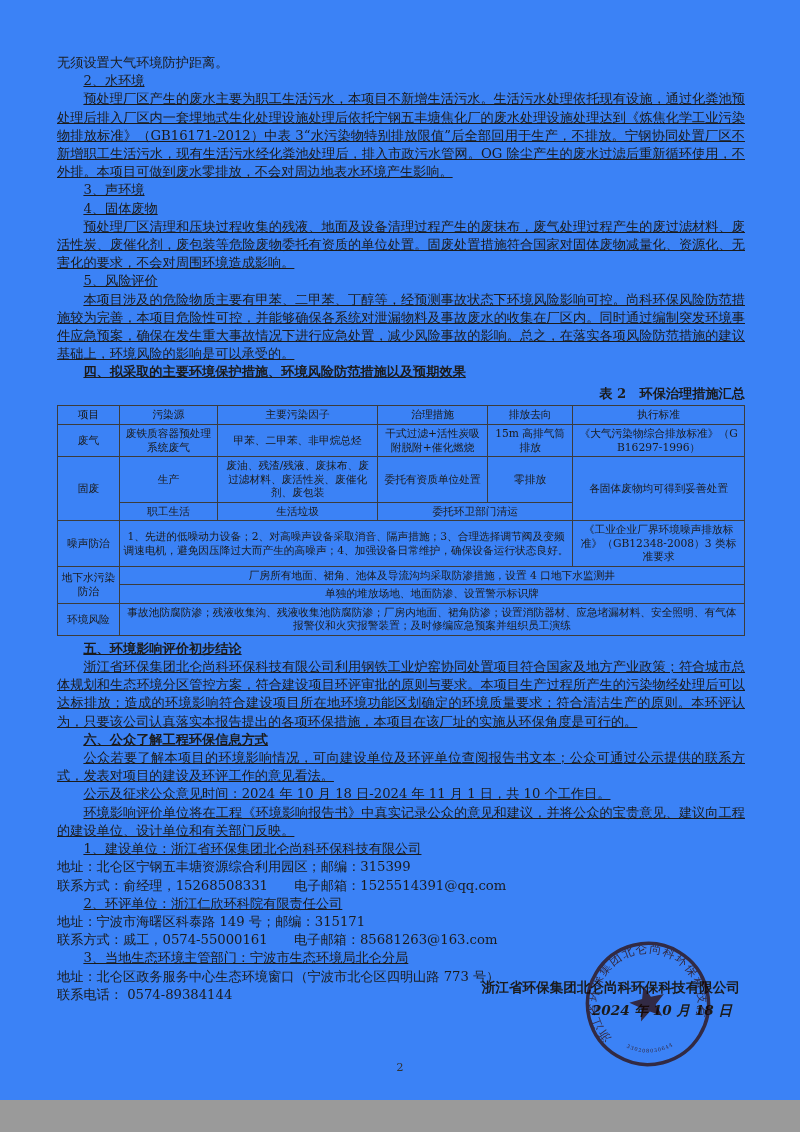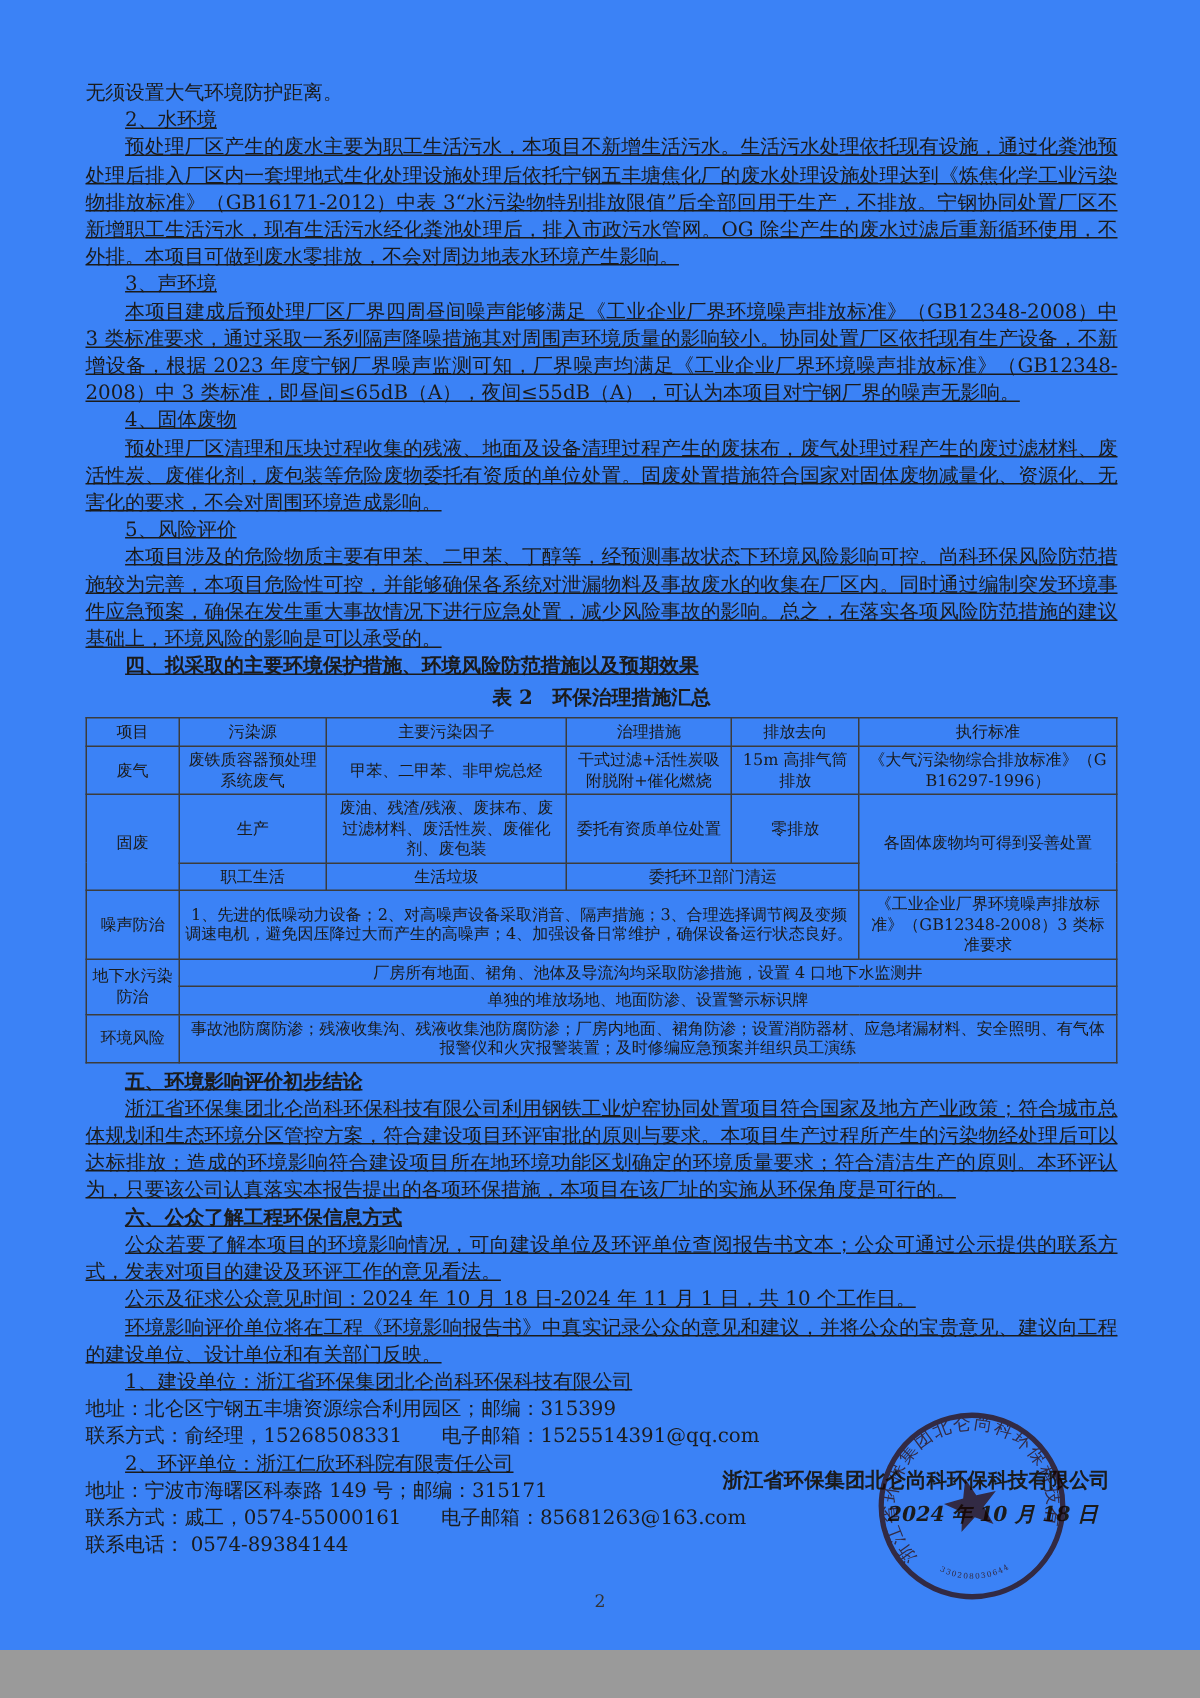"本项目建成后预处理厂区厂界四周昼间噪声能够满足《工业企业厂界环境噪声排放标准》（" p.ind { html: <p>本项目建成后预处理厂区厂界四周昼间噪声能够满足《工业企业厂界环境噪声排放标准》（GB12348-2008）中 3 类标准要求，通过采取一系列隔声降噪措施其对周围声环境质量的影响较小。协同处置厂区依托现有生产设备，不新增设备，根据 2023 年度宁钢厂界噪声监测可知，厂界噪声均满足《工业企业厂界环境噪声排放标准》（GB12348-2008）中 3 类标准，即昼间≤65dB（A），夜间≤55dB（A），可认为本项目对宁钢厂界的噪声无影响。</p> -> none }
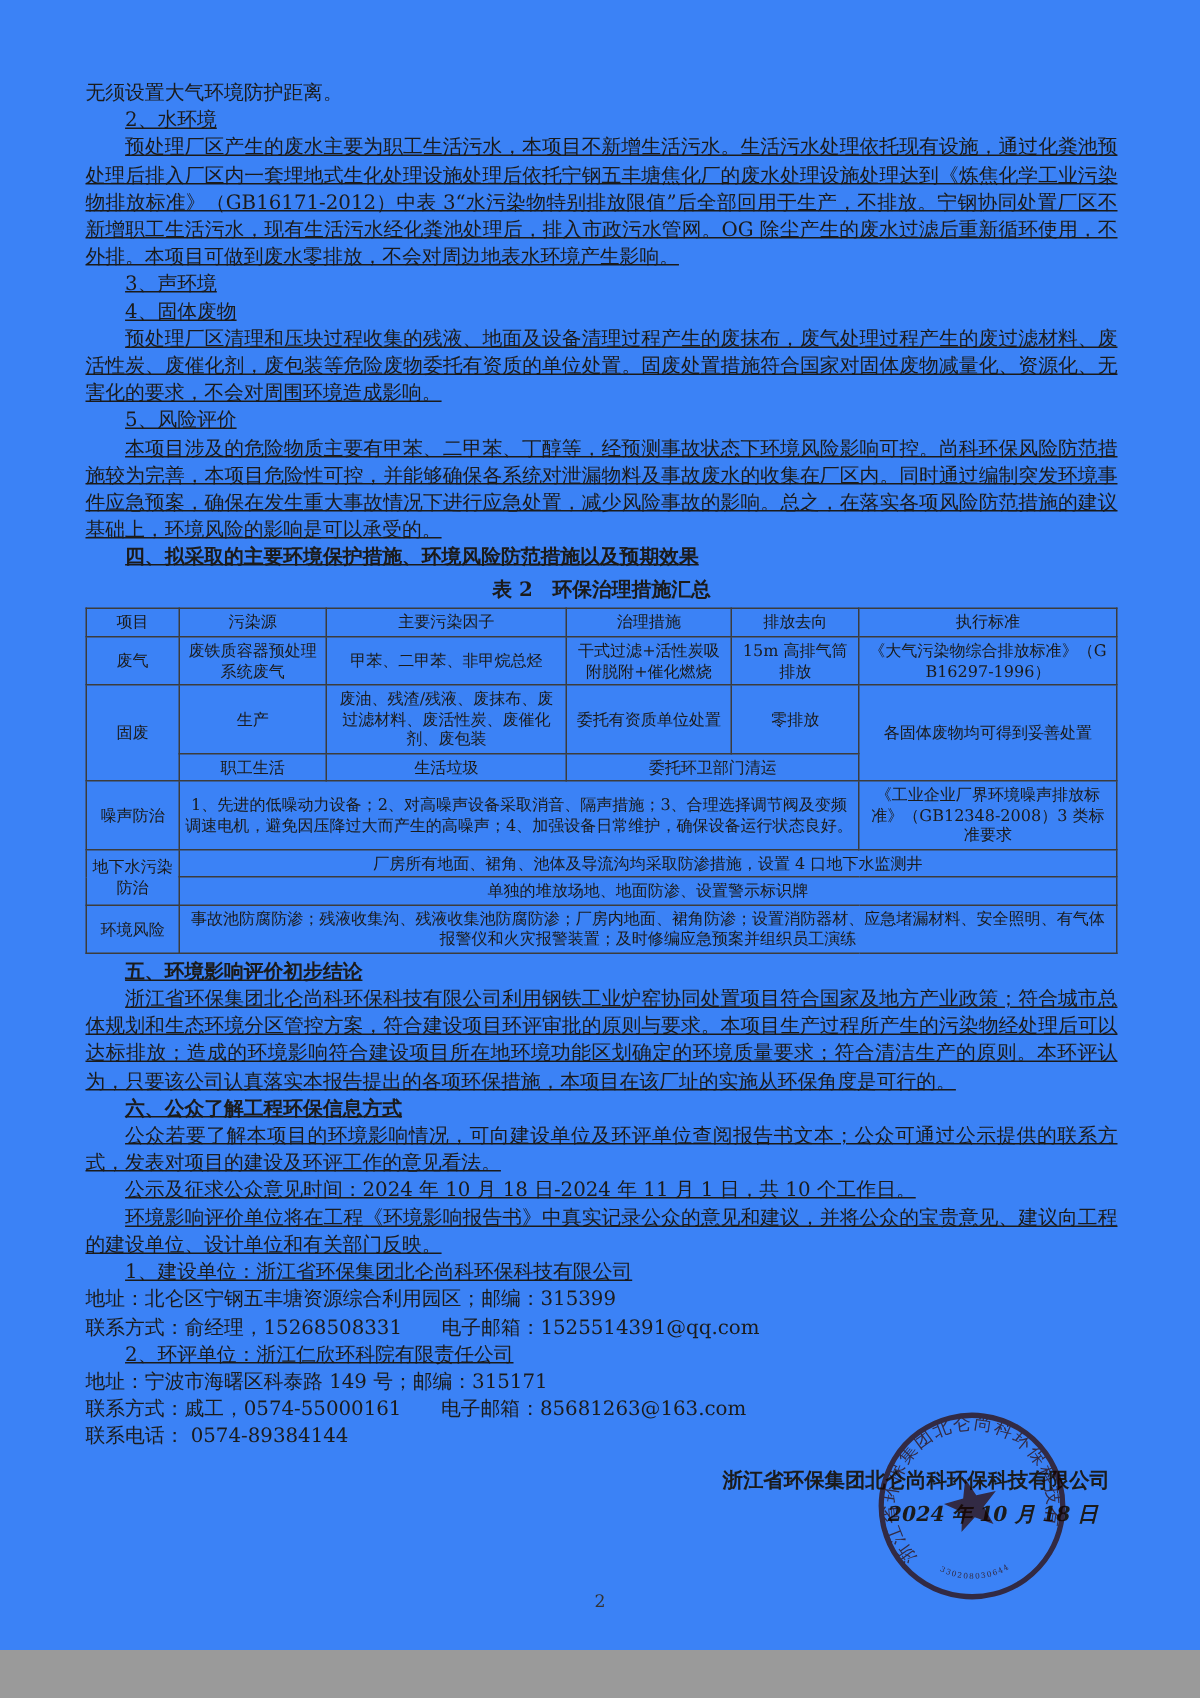"表 2 环保治理措施汇总" .table-title { text-align: center -> right }
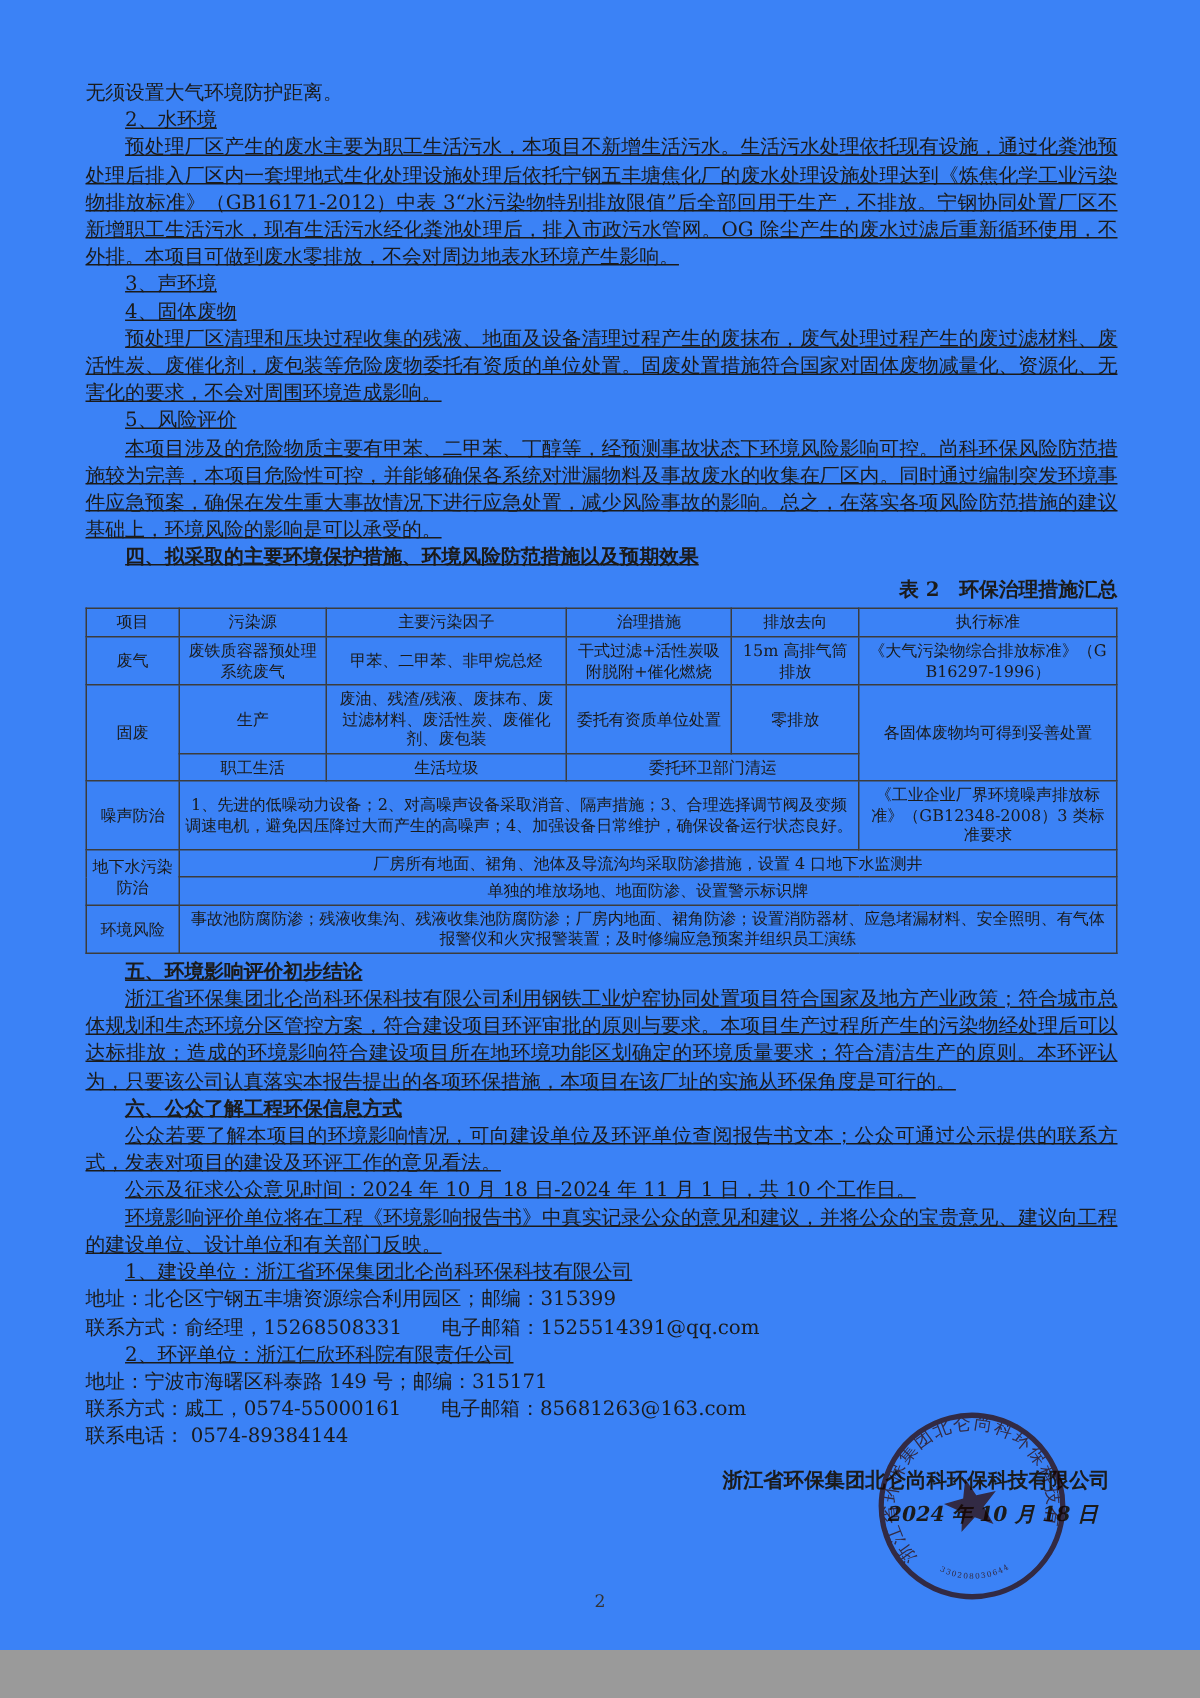"3、当地生态环境主管部门：宁波市生态环境局北仑分局" p.ind { html: none -> <p>3、当地生态环境主管部门：宁波市生态环境局北仑分局</p> }
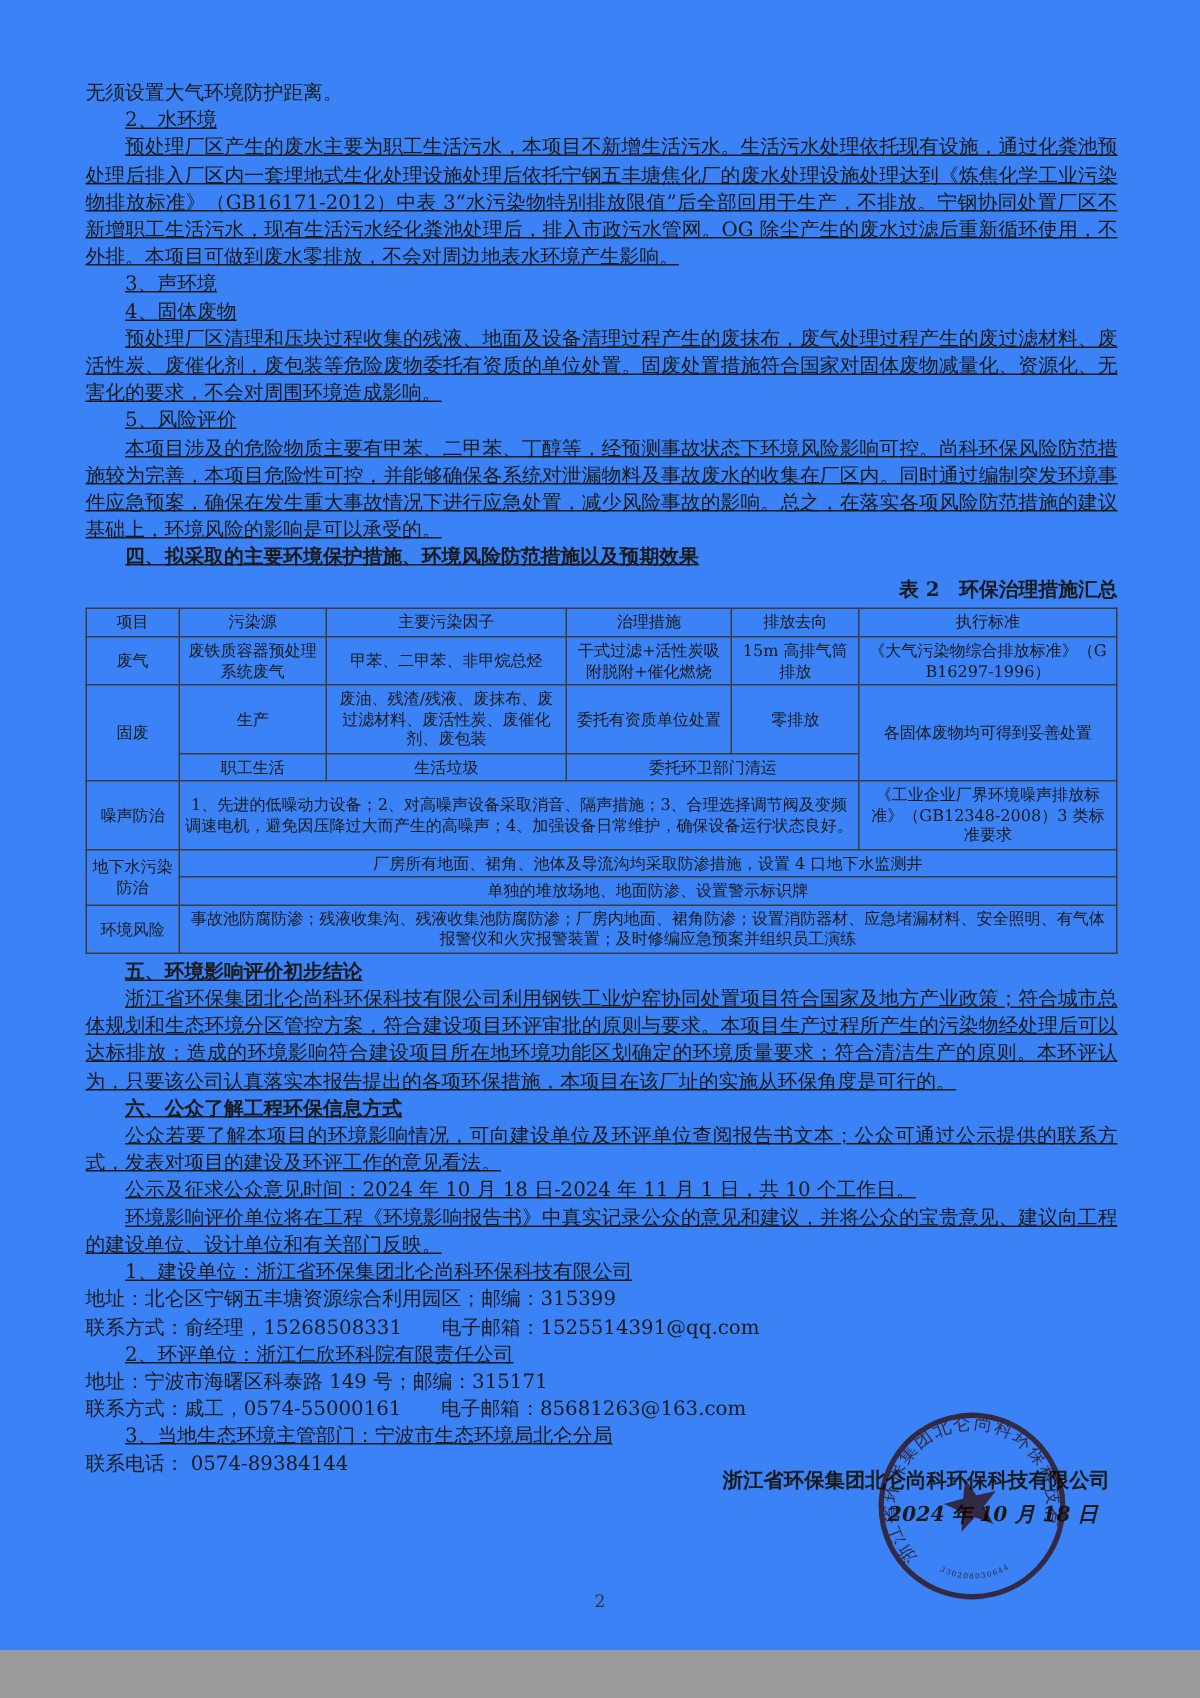"地址：北仑区政务服务中心生态环境窗口（宁波市北仑区四明山路 773 号）" p { html: none -> <p>地址：北仑区政务服务中心生态环境窗口（宁波市北仑区四明山路 773 号）</p> }
